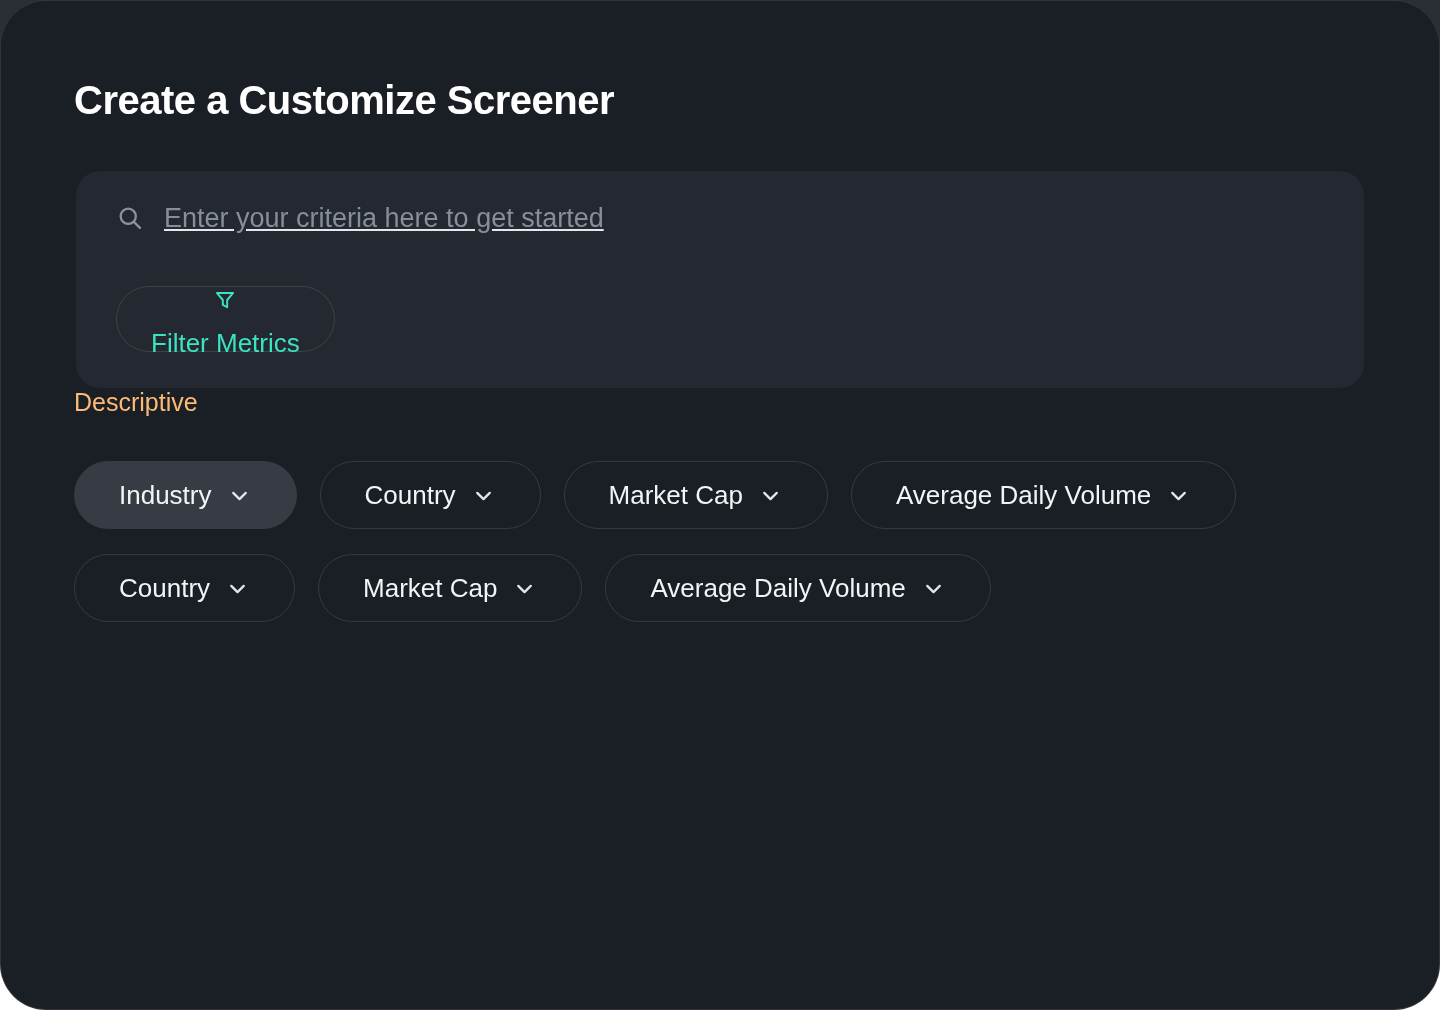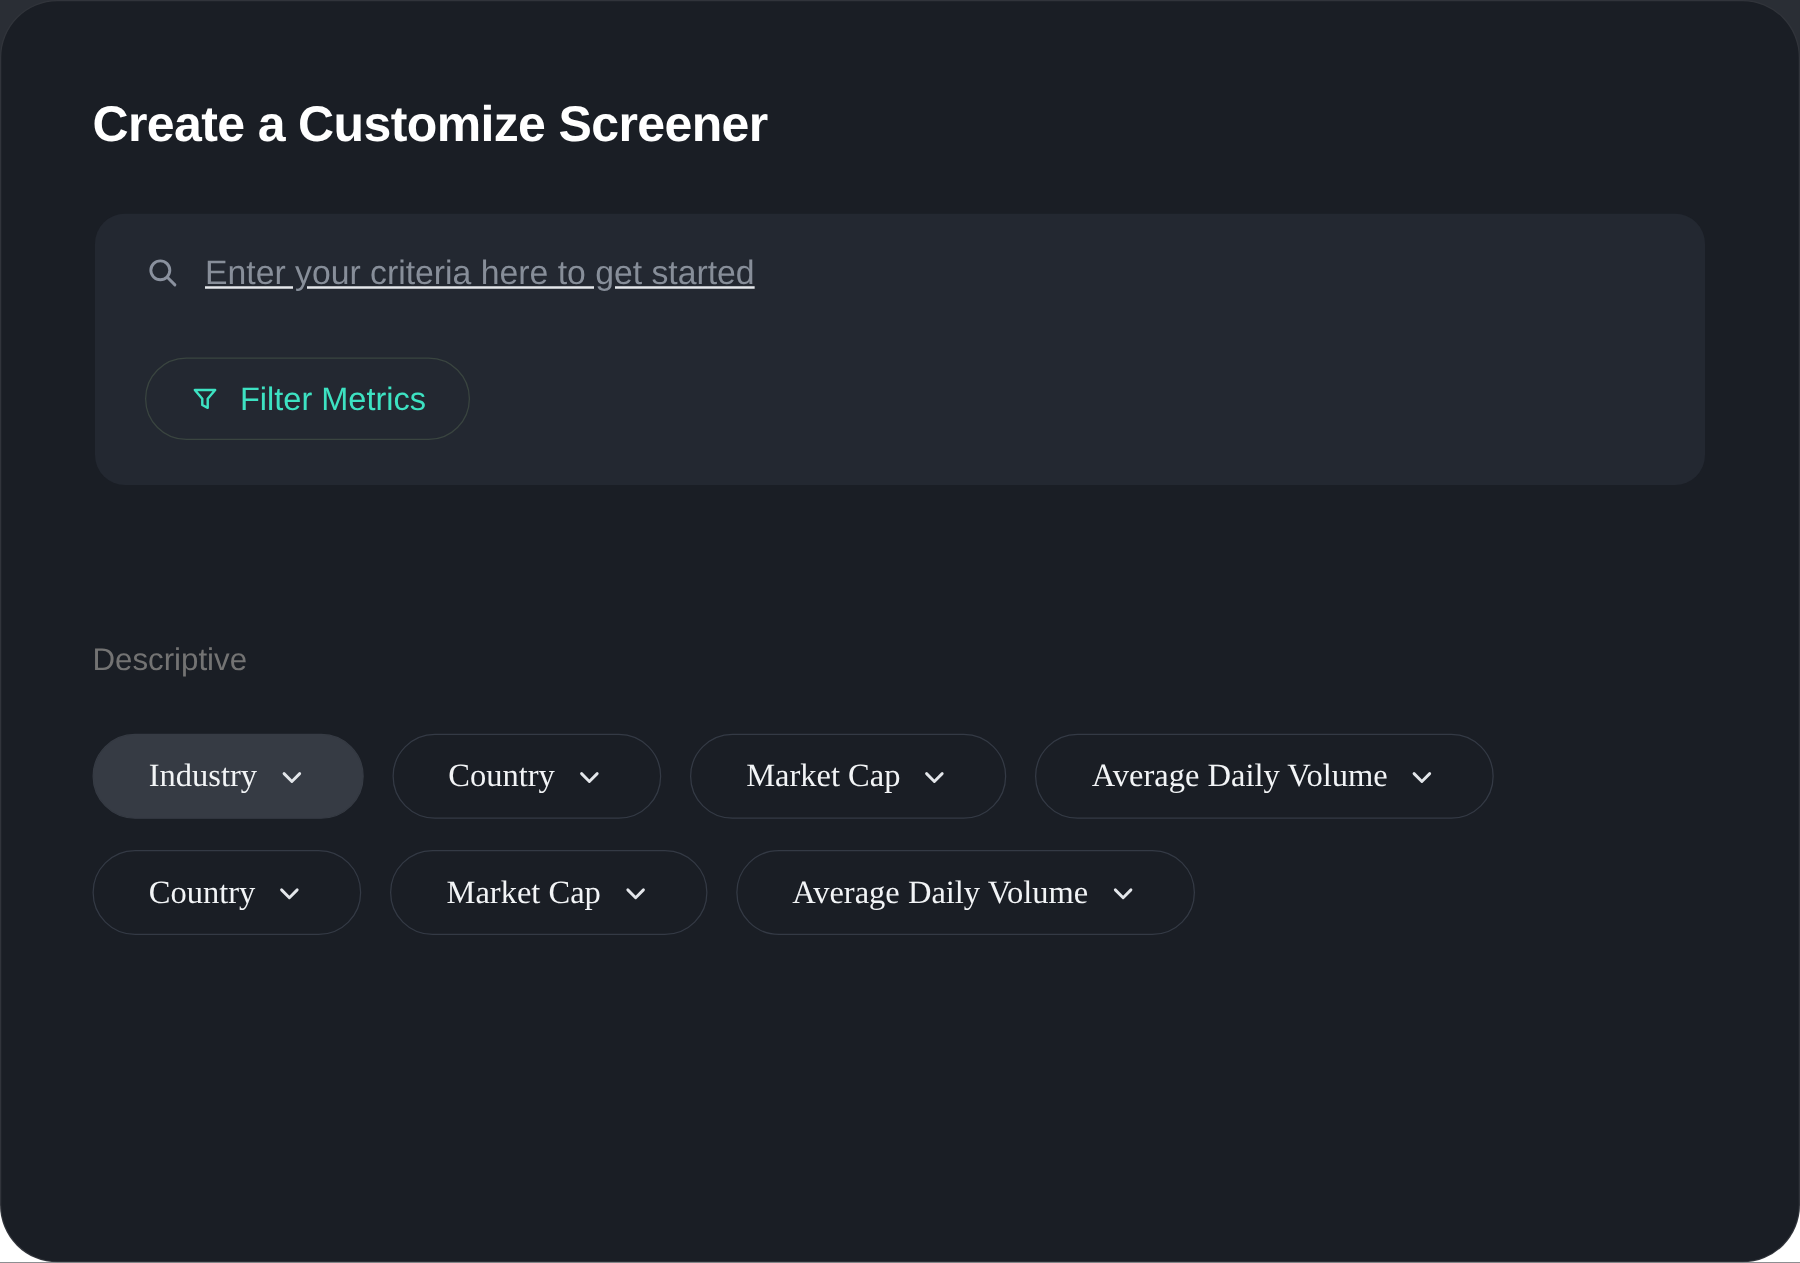"Filter Metrics" .filter-btn { flex-direction: none -> column }
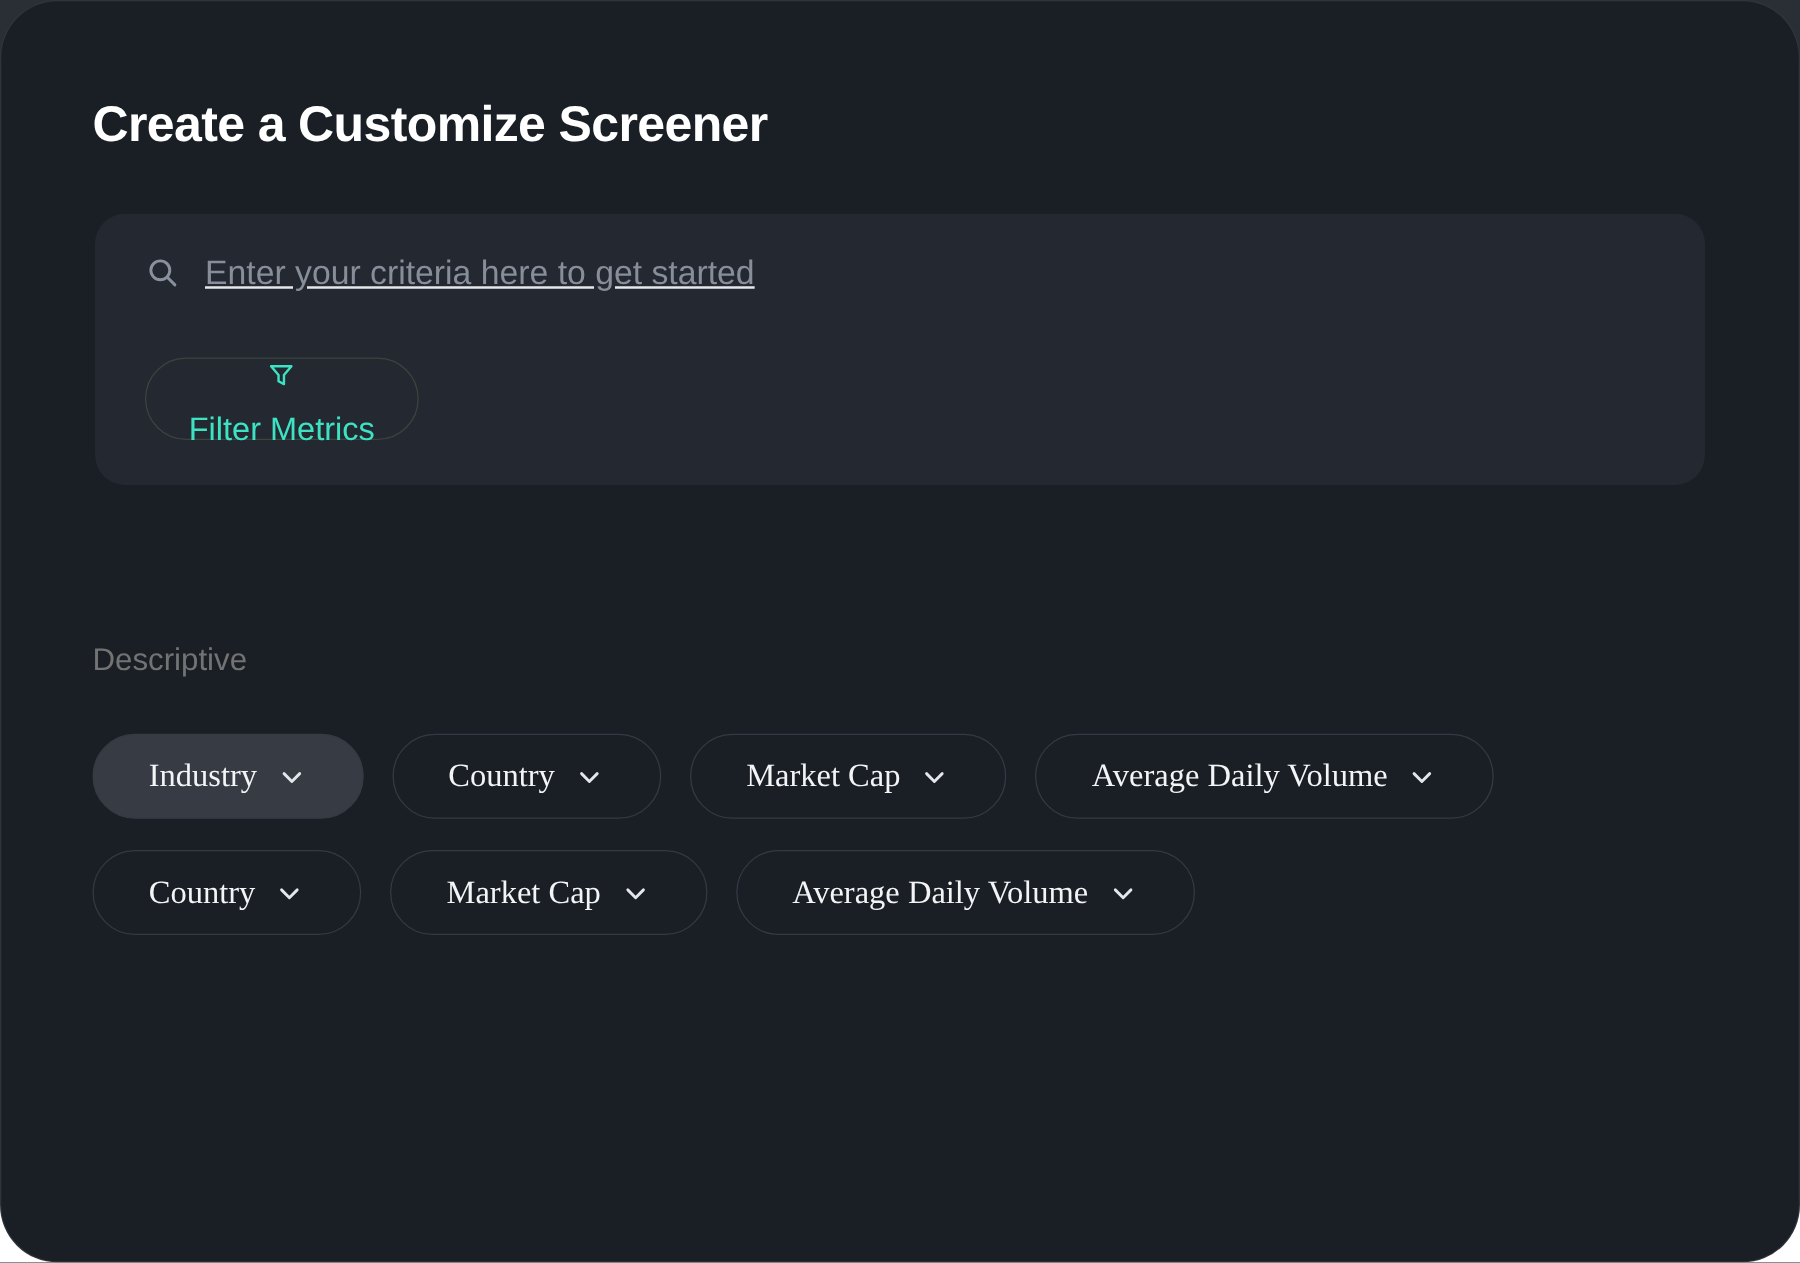"Descriptive" .section-label { color: #737373 -> #fdba74; margin-top: 126px -> none }
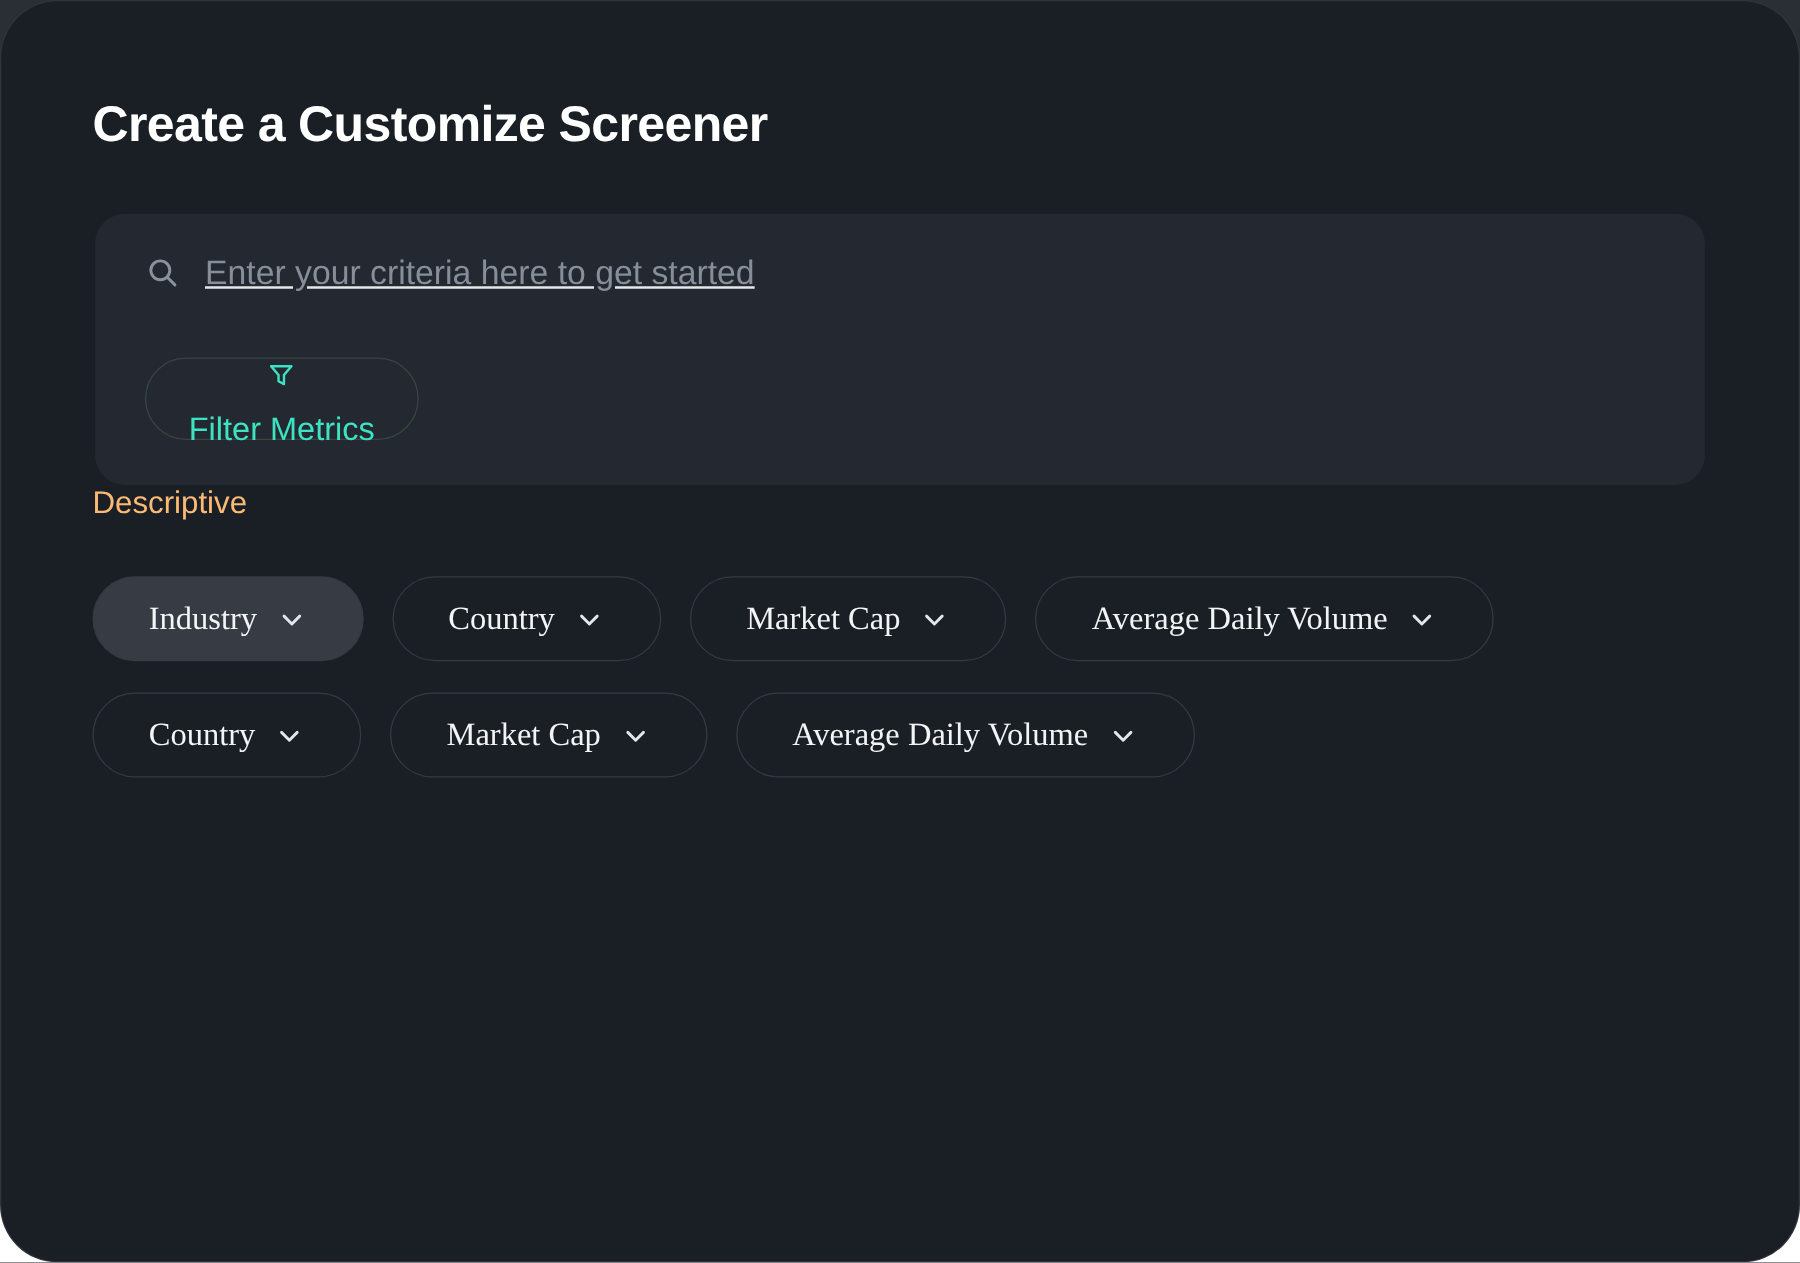"Industry" .pill { font-family: Liberation Serif, serif -> Liberation Sans, sans-serif }
